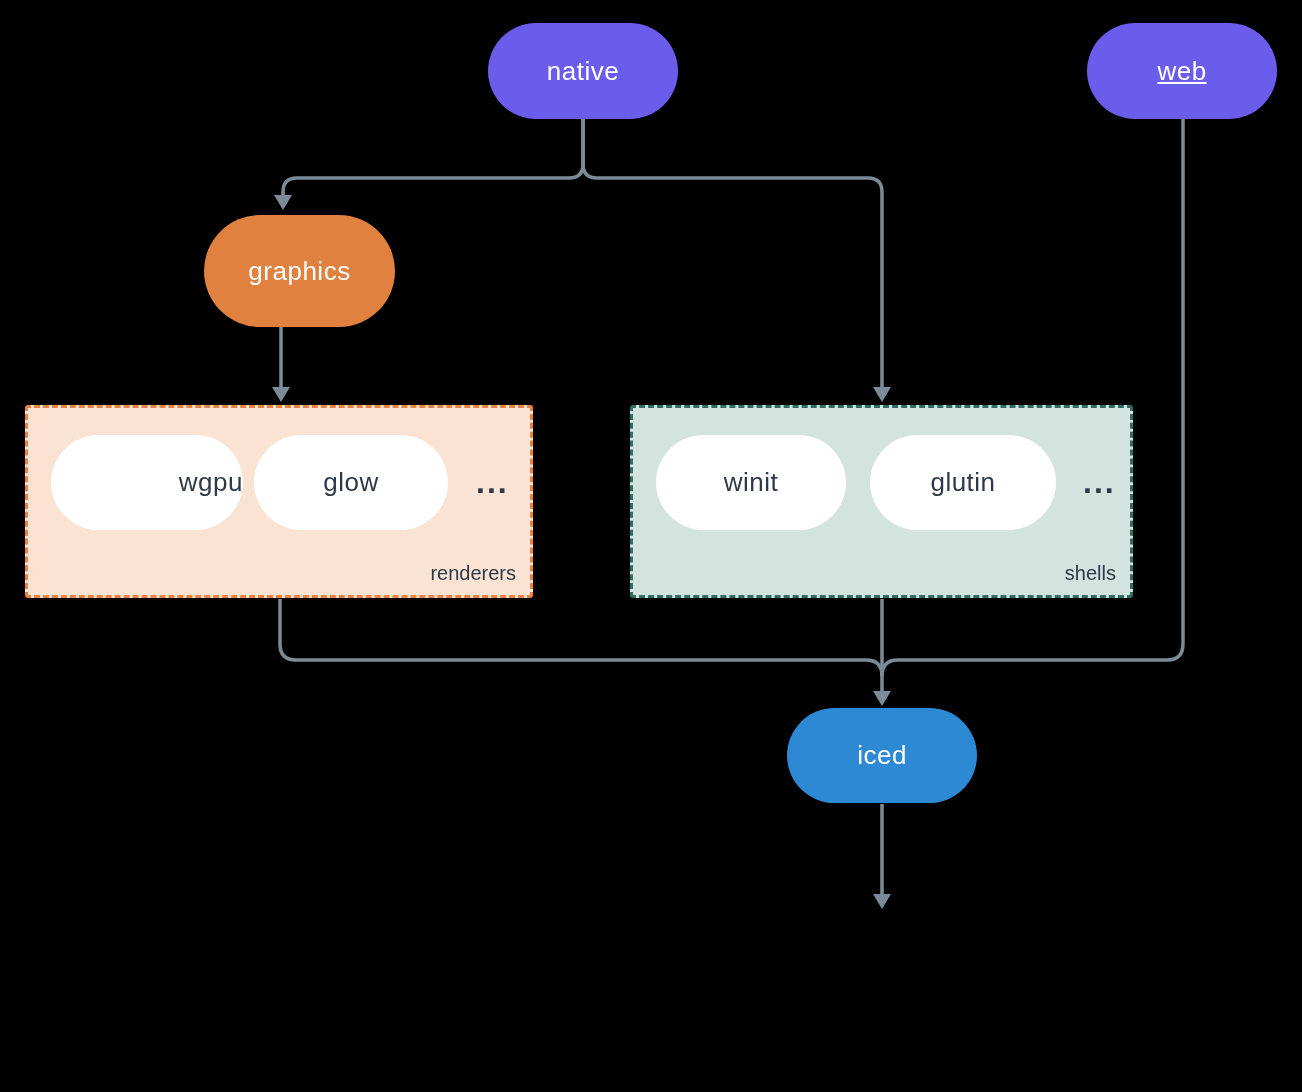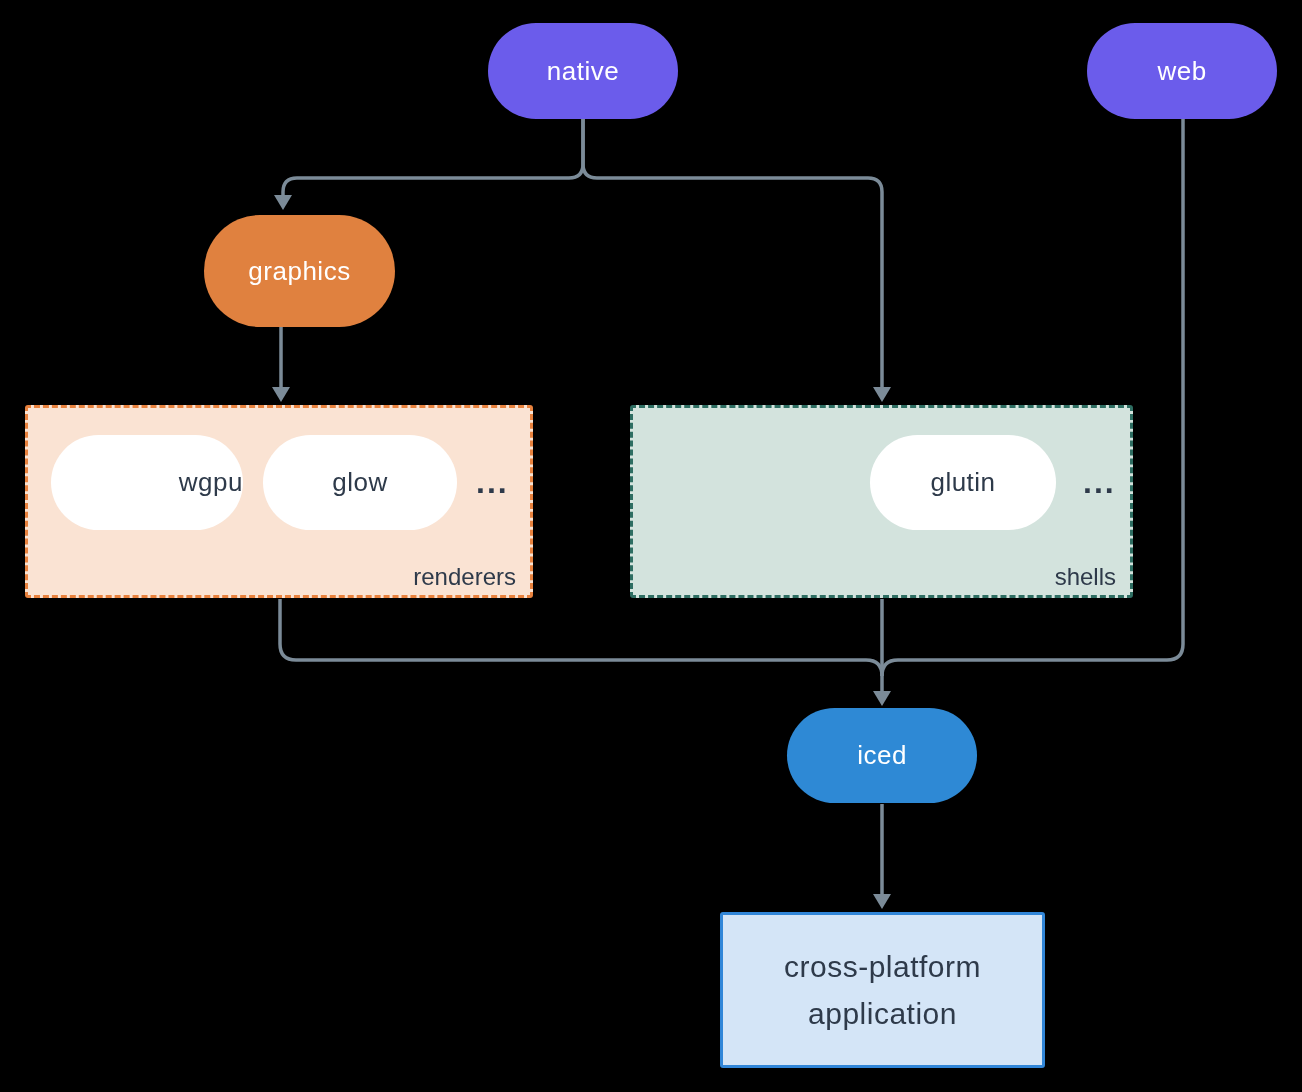"web" .node-web { text-decoration: none -> underline }
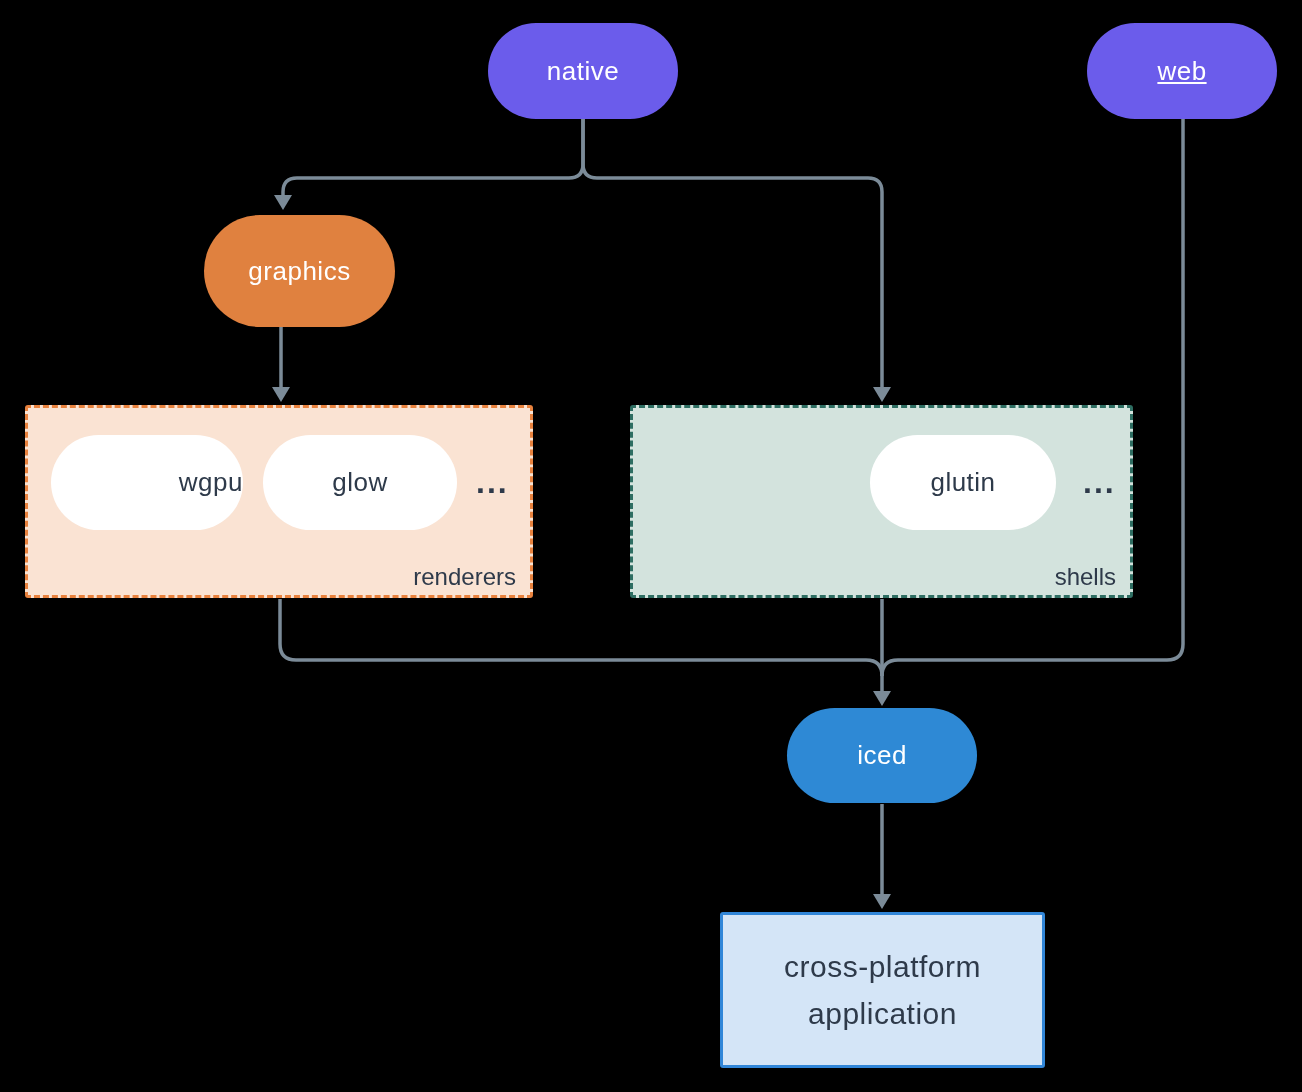"glow" .node-glow { left: 235px -> 226px }
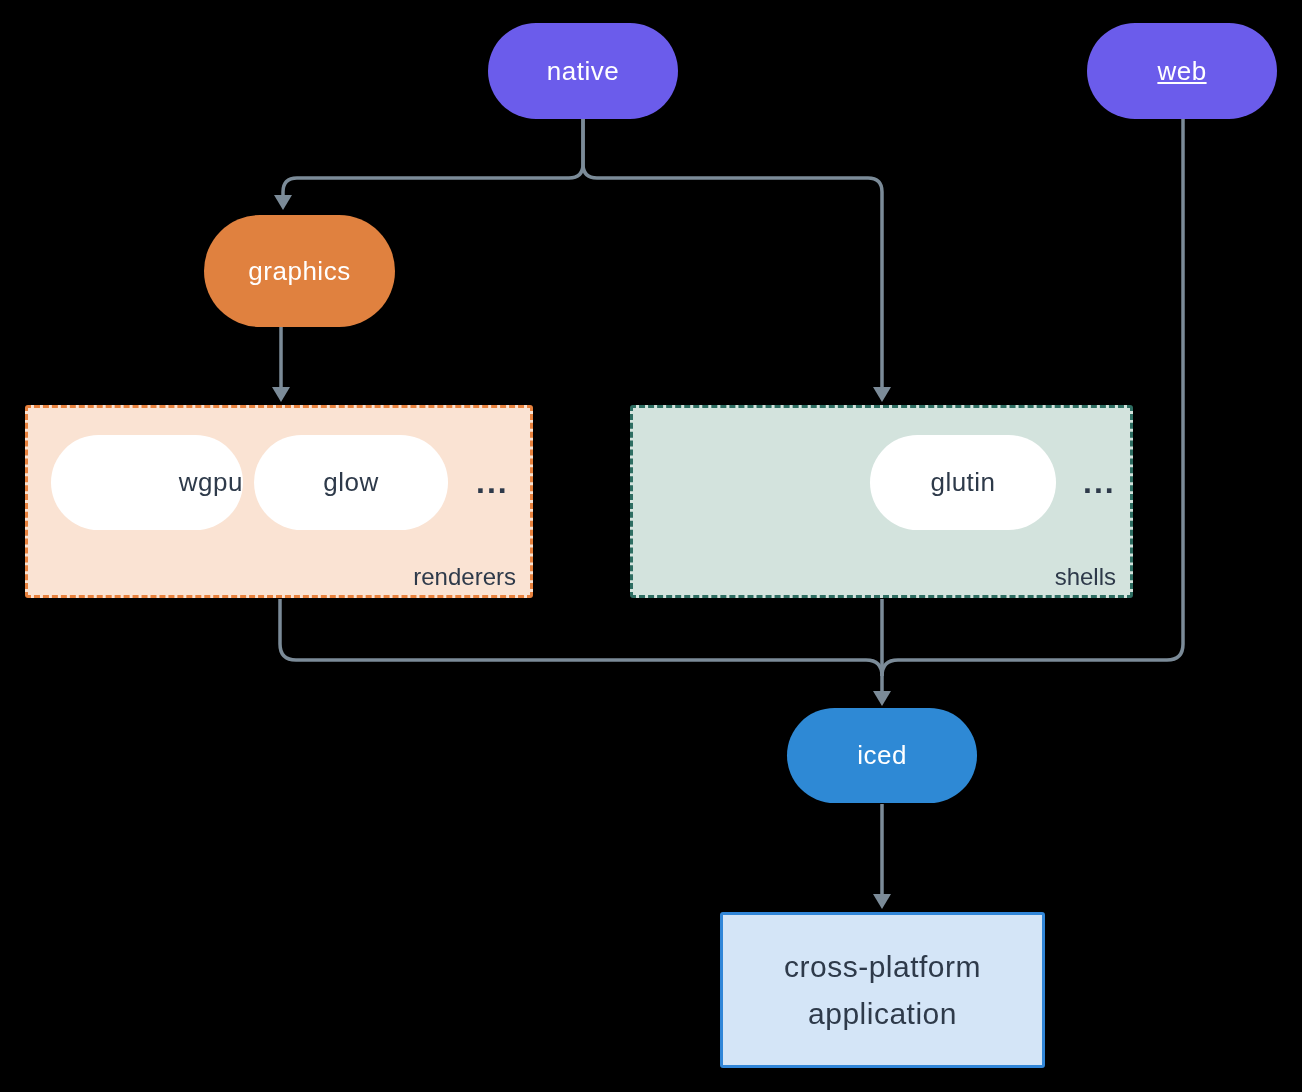"winit" div.pill { html: none -> <div> <span>winit</span> </div> }
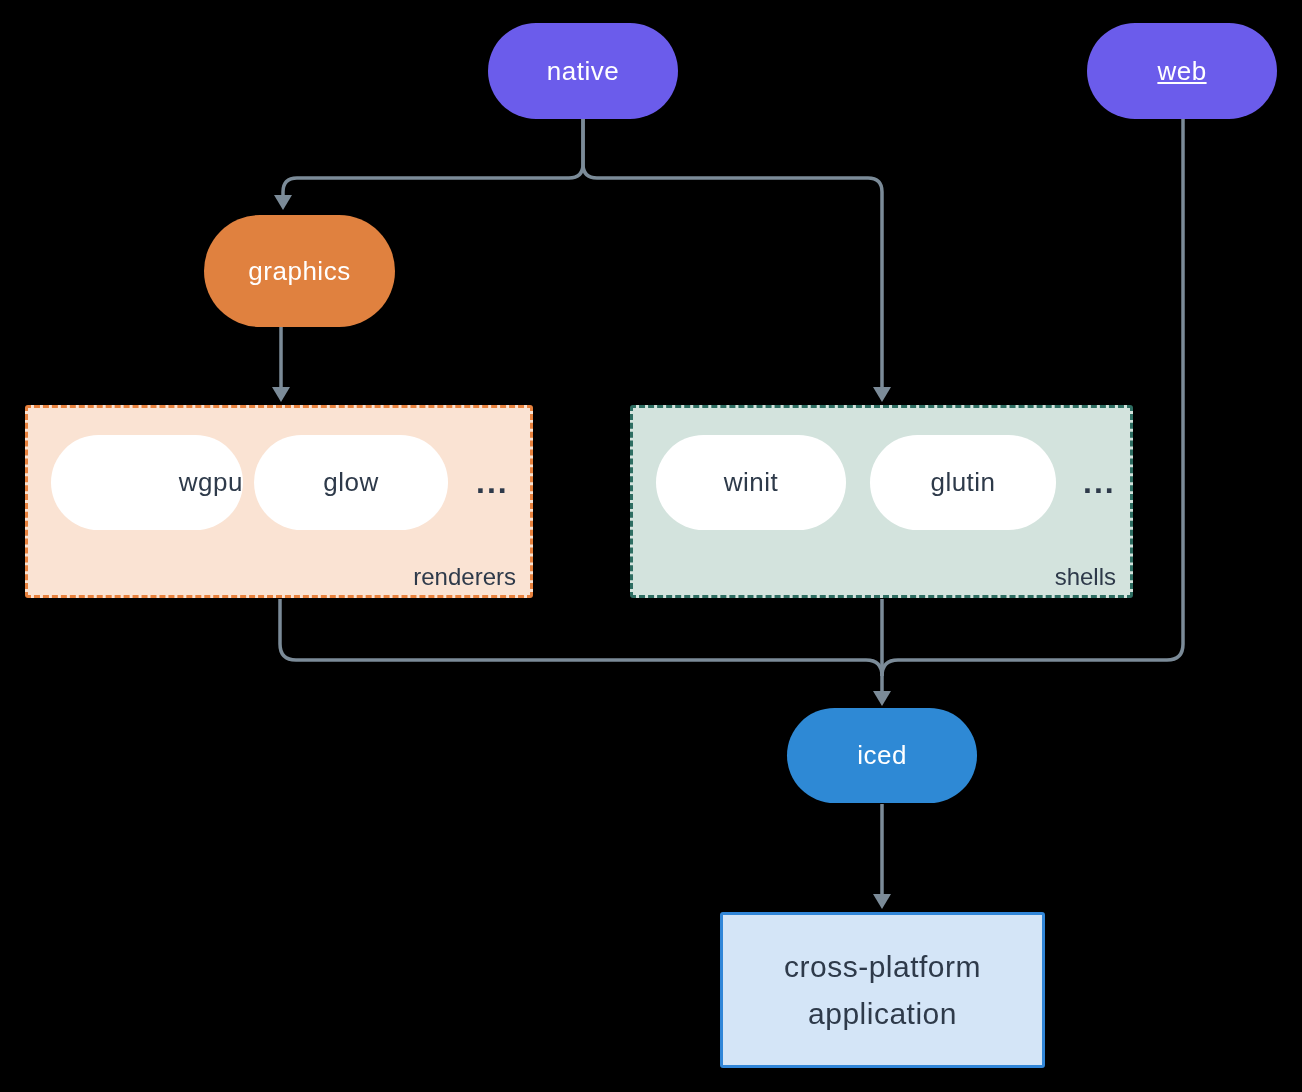"renderers" .group-label { bottom: 4px -> 10px; font-size: 24px -> 20px }
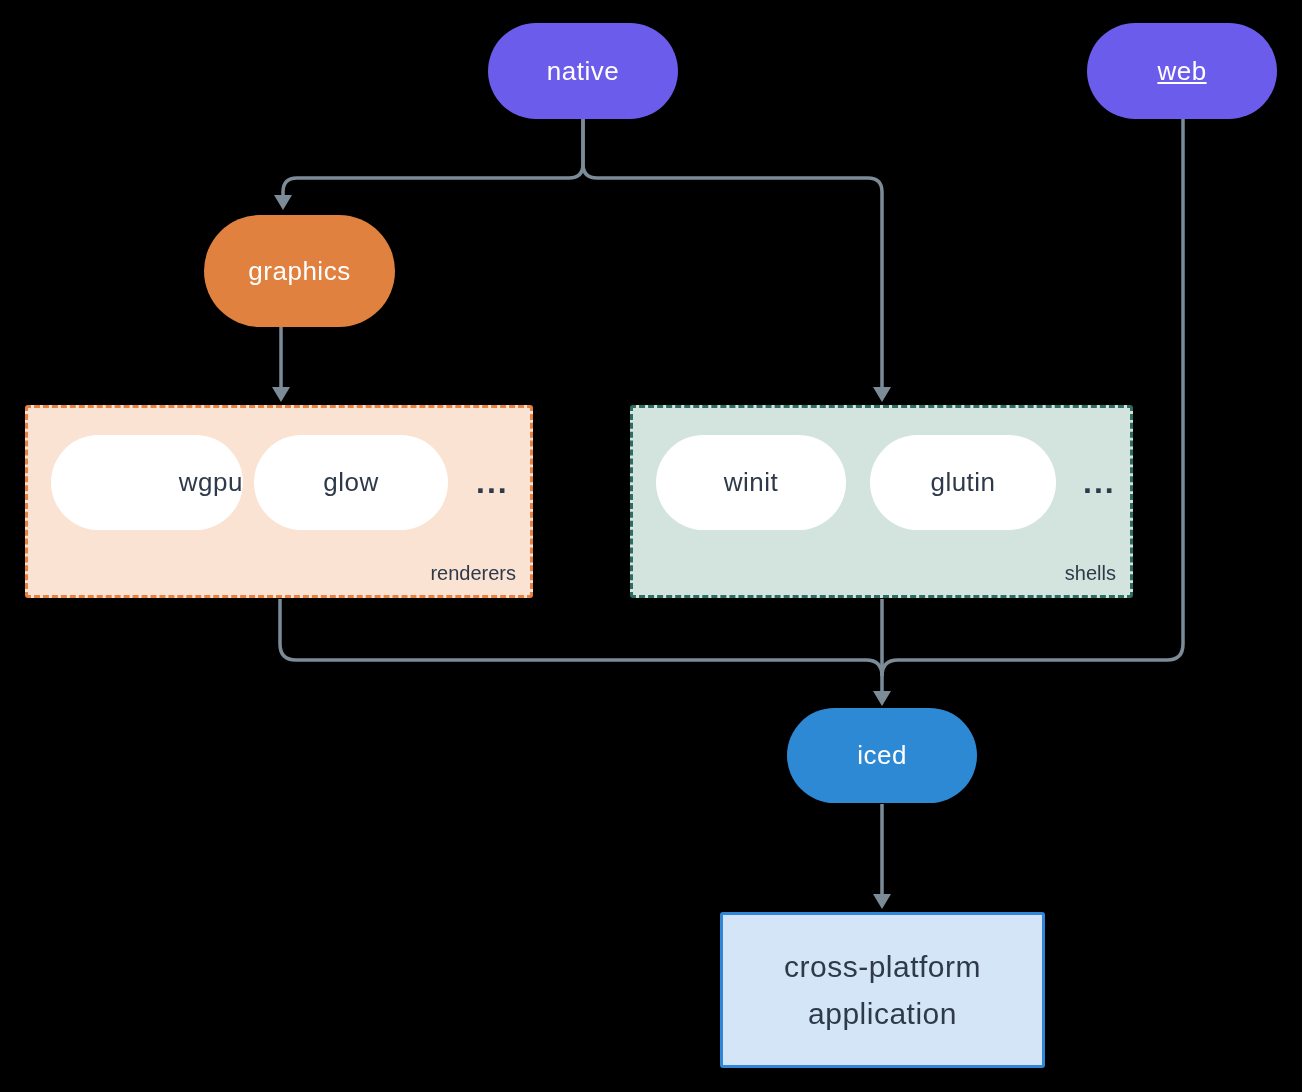"cross-platform" div.app-box { html: <div> <span>cross-platform</span> <span>application</span> </div> -> none }
